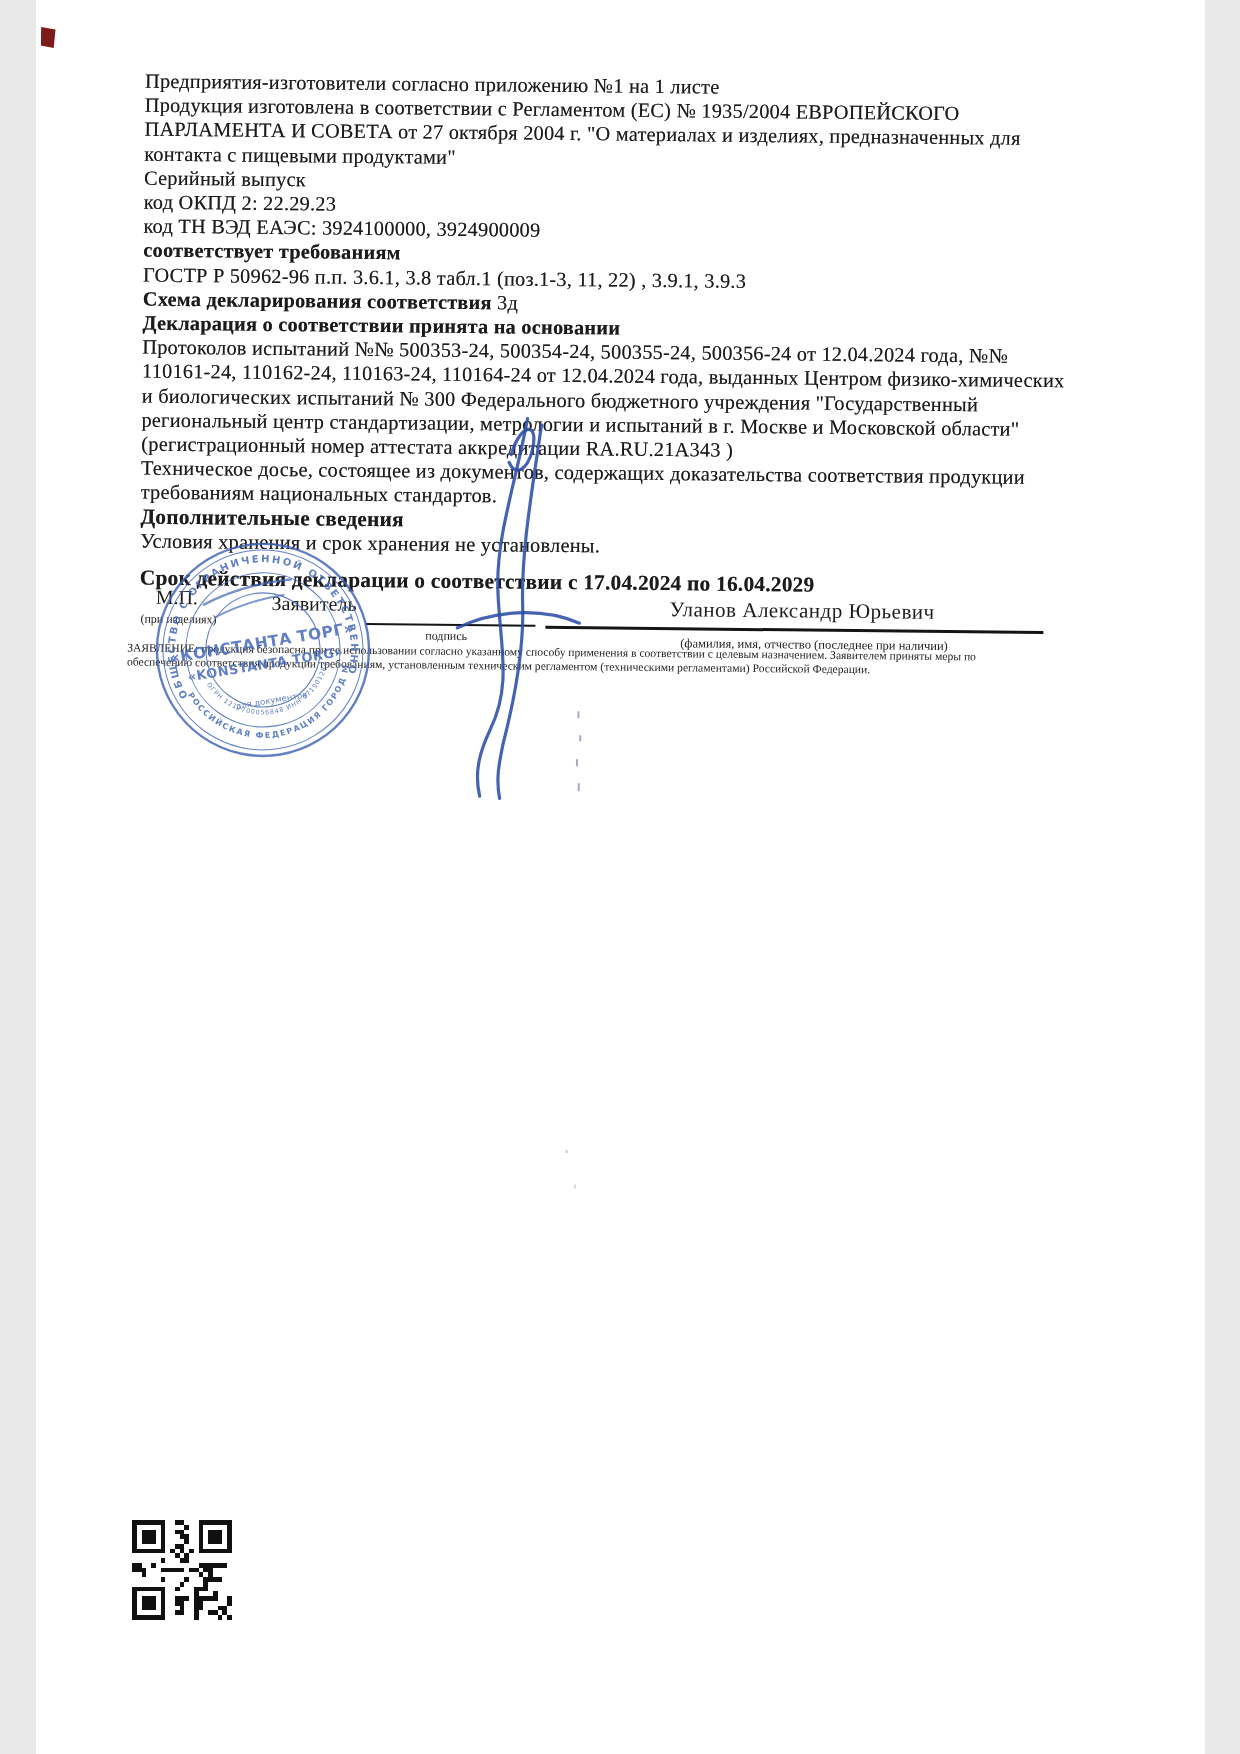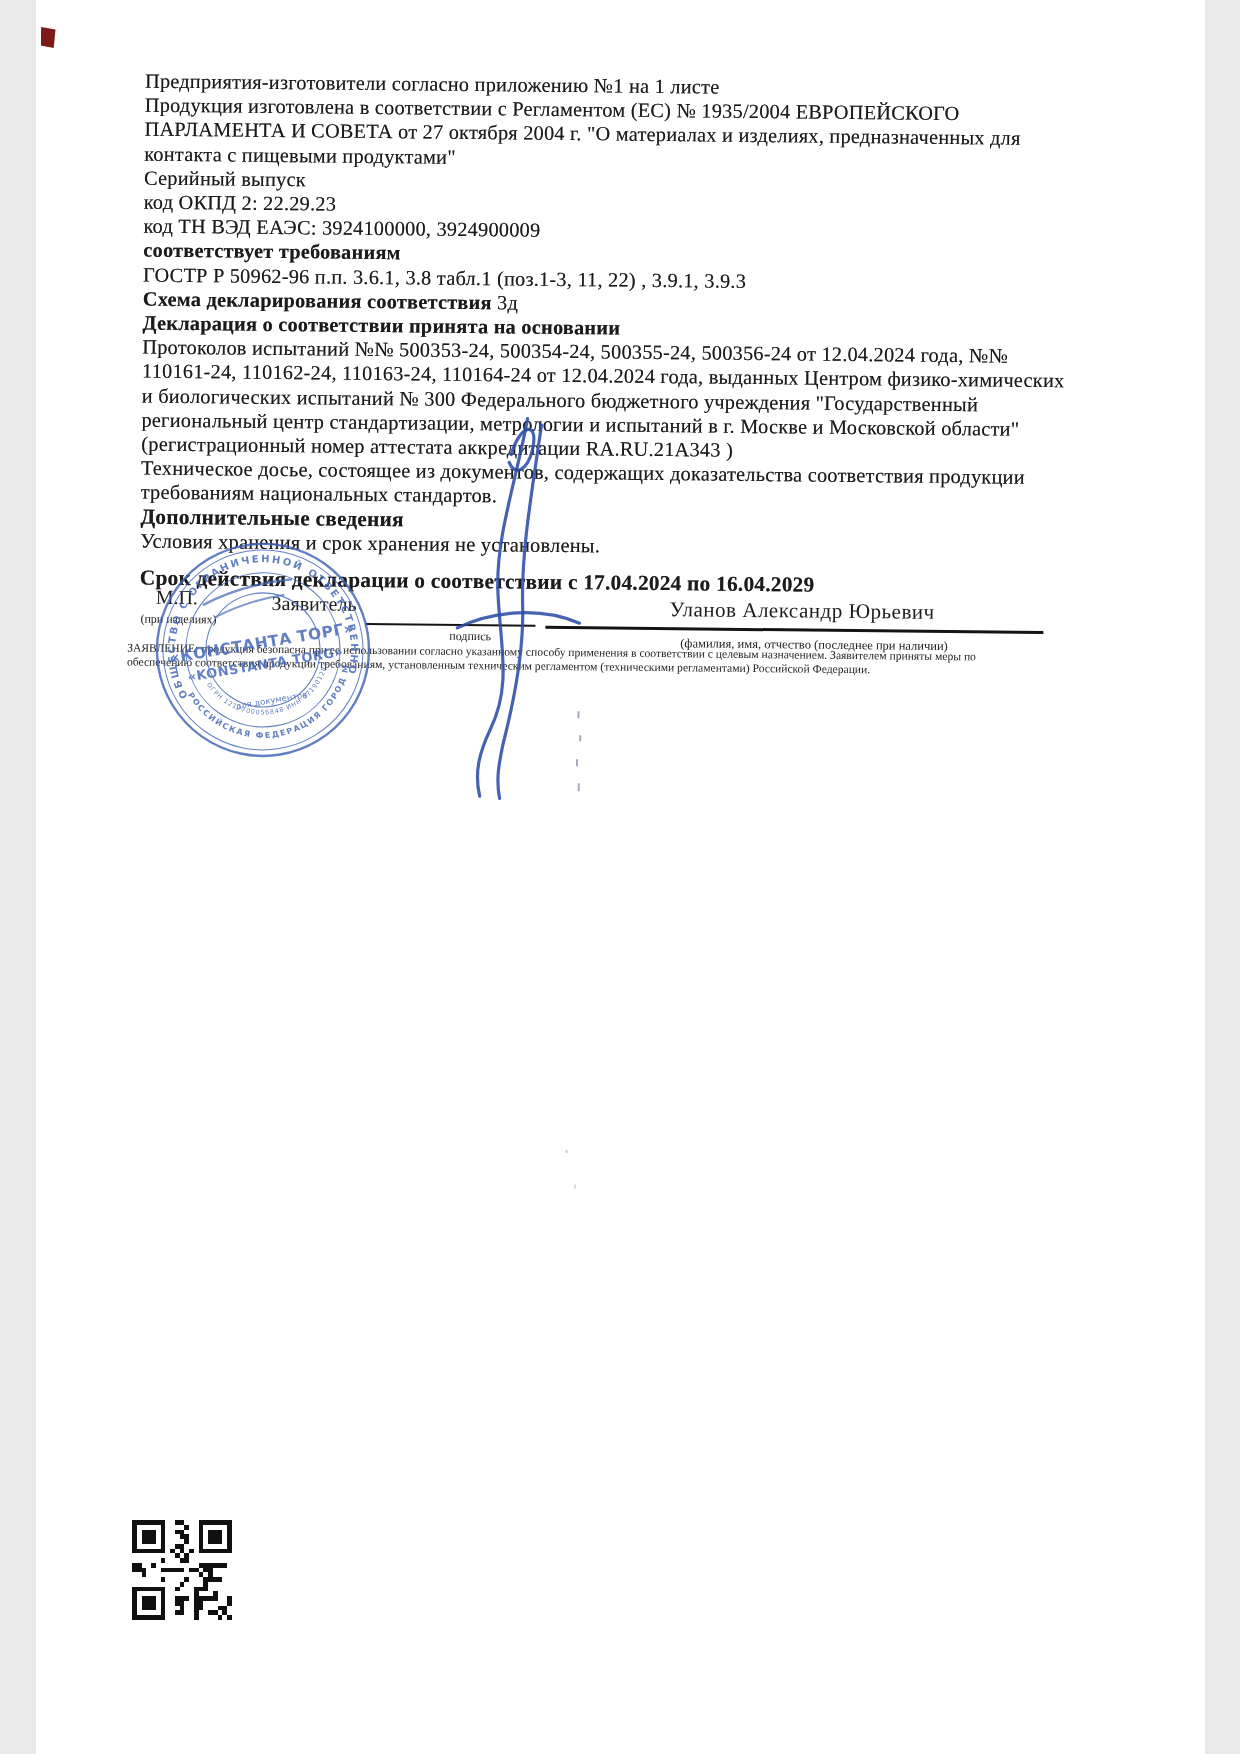"подпись" .cap1 { left: 416px -> 392px }
